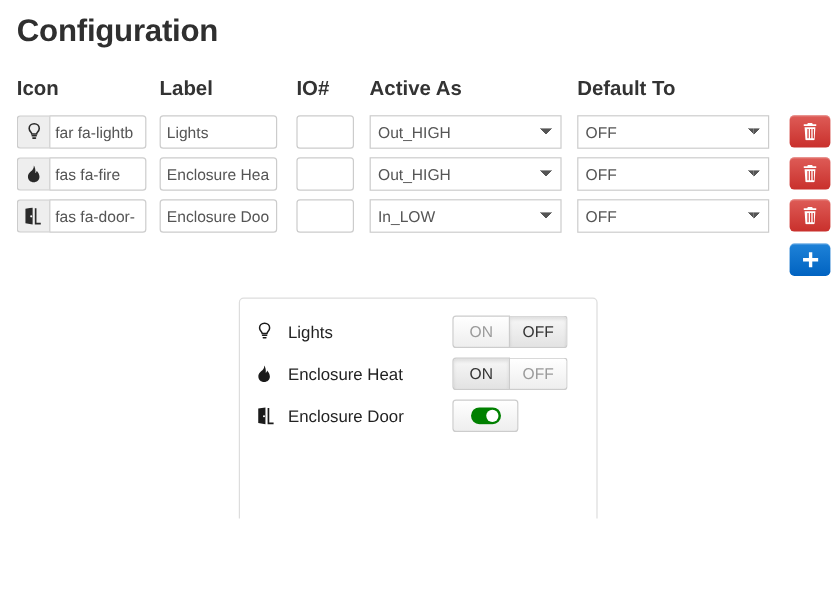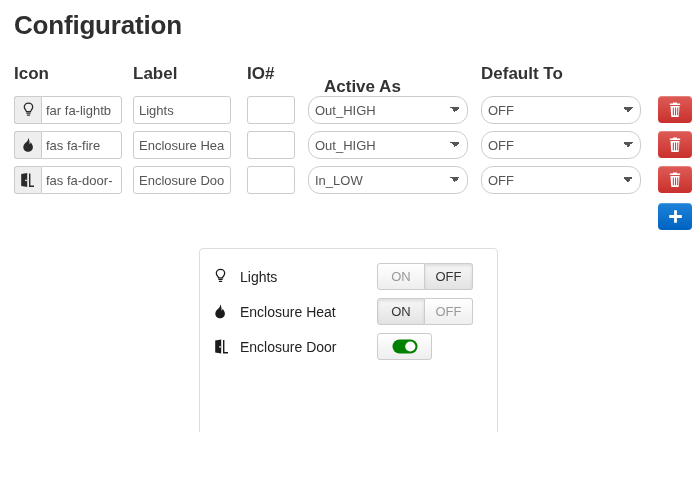"Active As" .ch-active { left: 324px -> 308px; margin-top: 13px -> none }
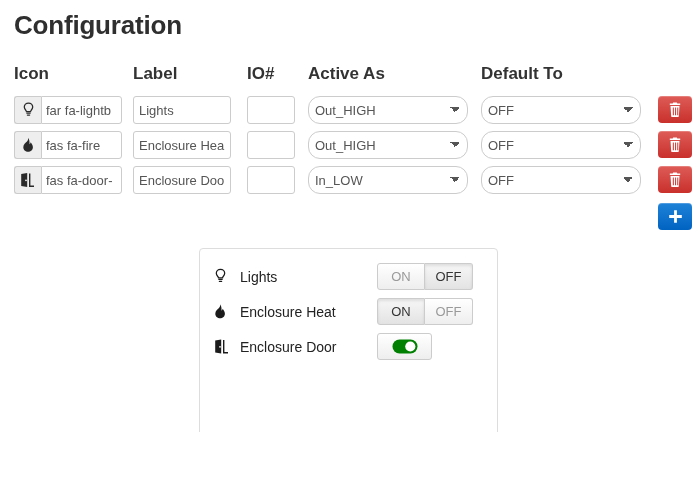"Out_HIGH" .sel { border-radius: 12px -> 0 }
